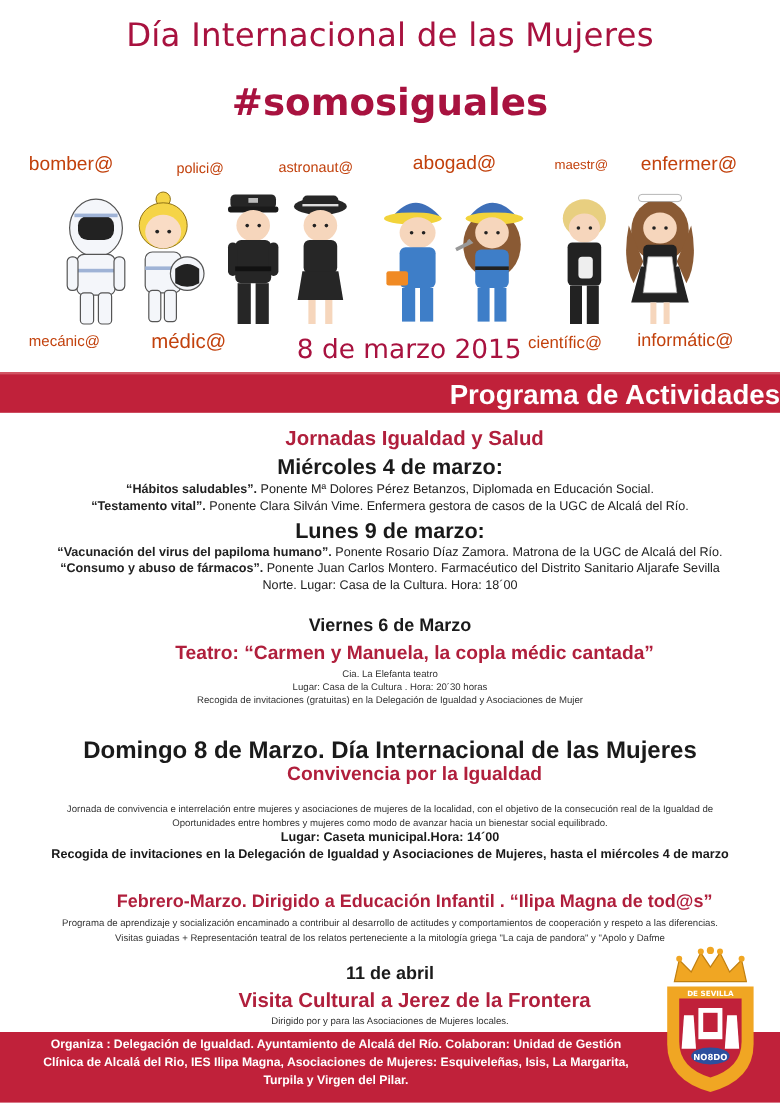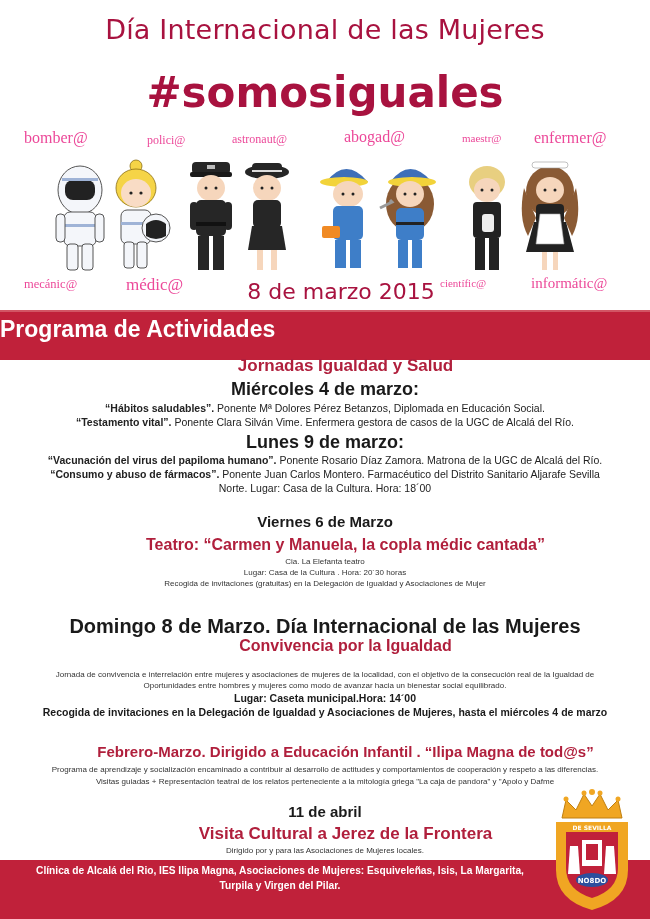"#somosiguales" .hashtag { font-size: 42px -> 31px }
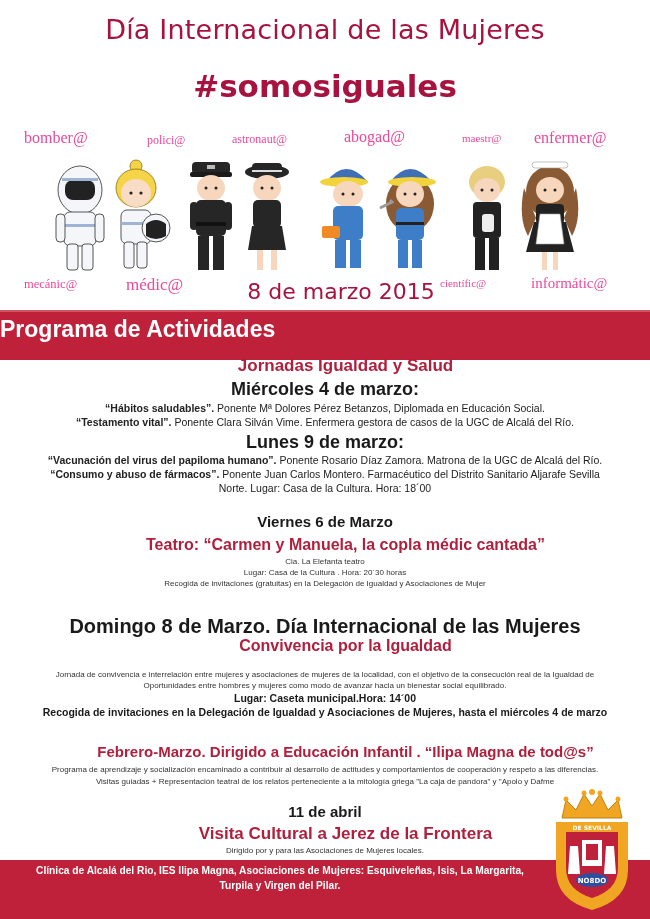"bomber@" .prof { color: #ec4899 -> #c2410c; font-family: Liberation Serif, serif -> Liberation Sans, sans-serif }
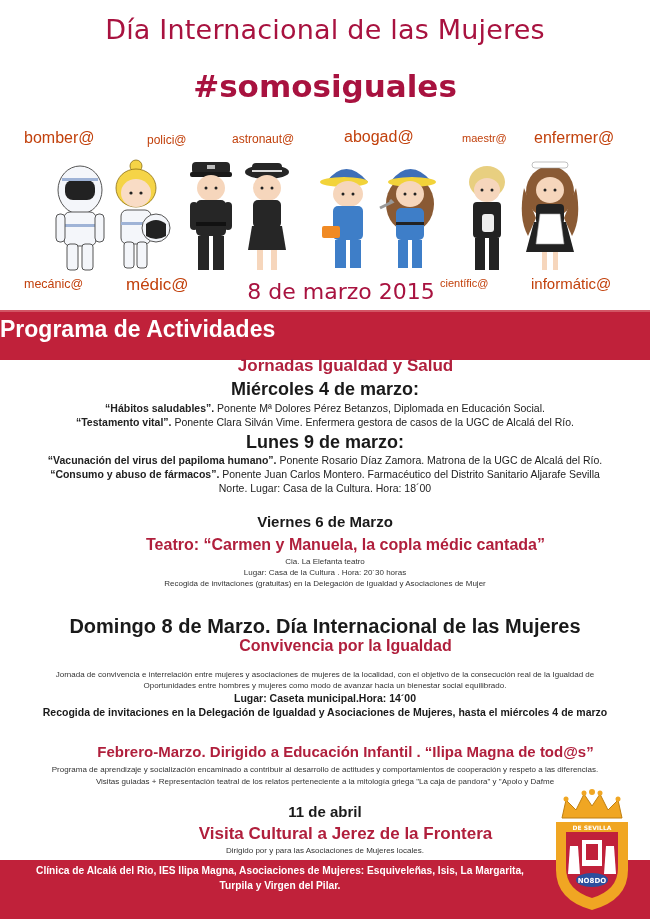"científic@" div.prof { font-size: 11px -> 14px }
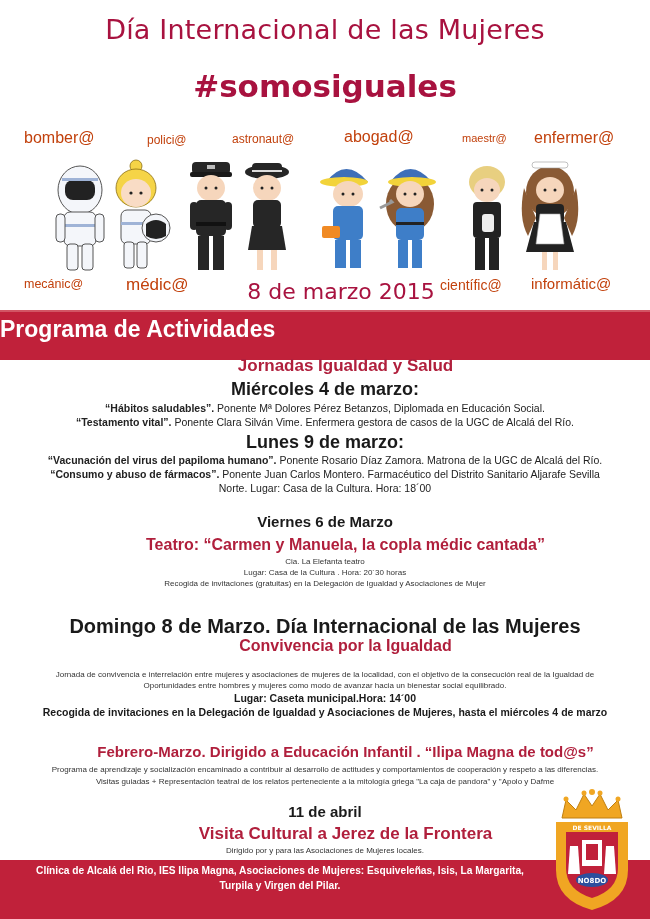"Programa de Actividades" .banner { height: 50px -> 34px; text-align: left -> right }
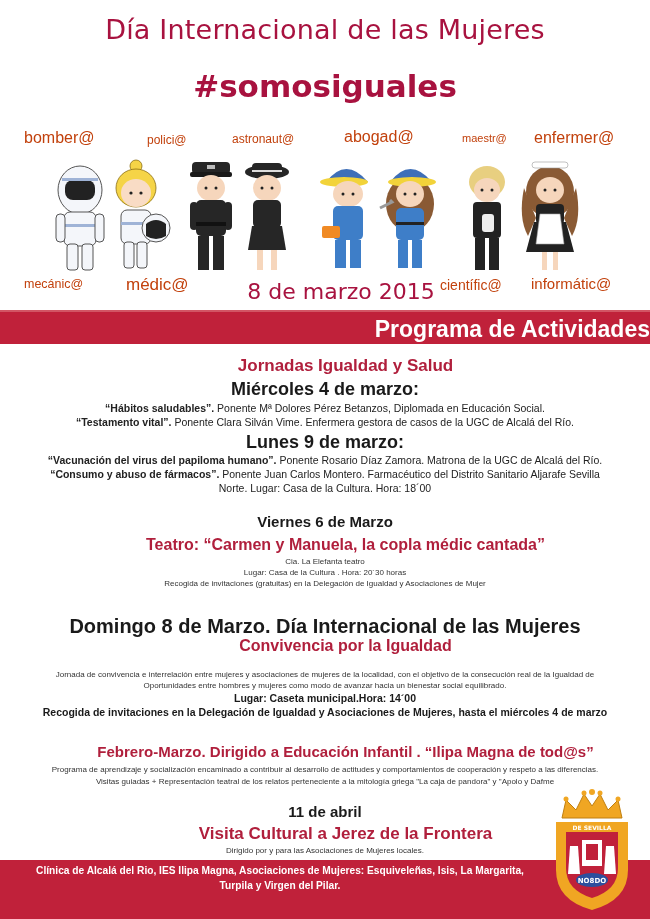"Organiza : Delegación de Igualdad." div { html: none -> <div>Organiza : Delegación de Igualdad. Ayuntamiento de Alcalá del Río. Colaboran: Unidad de Gestión</div> }
